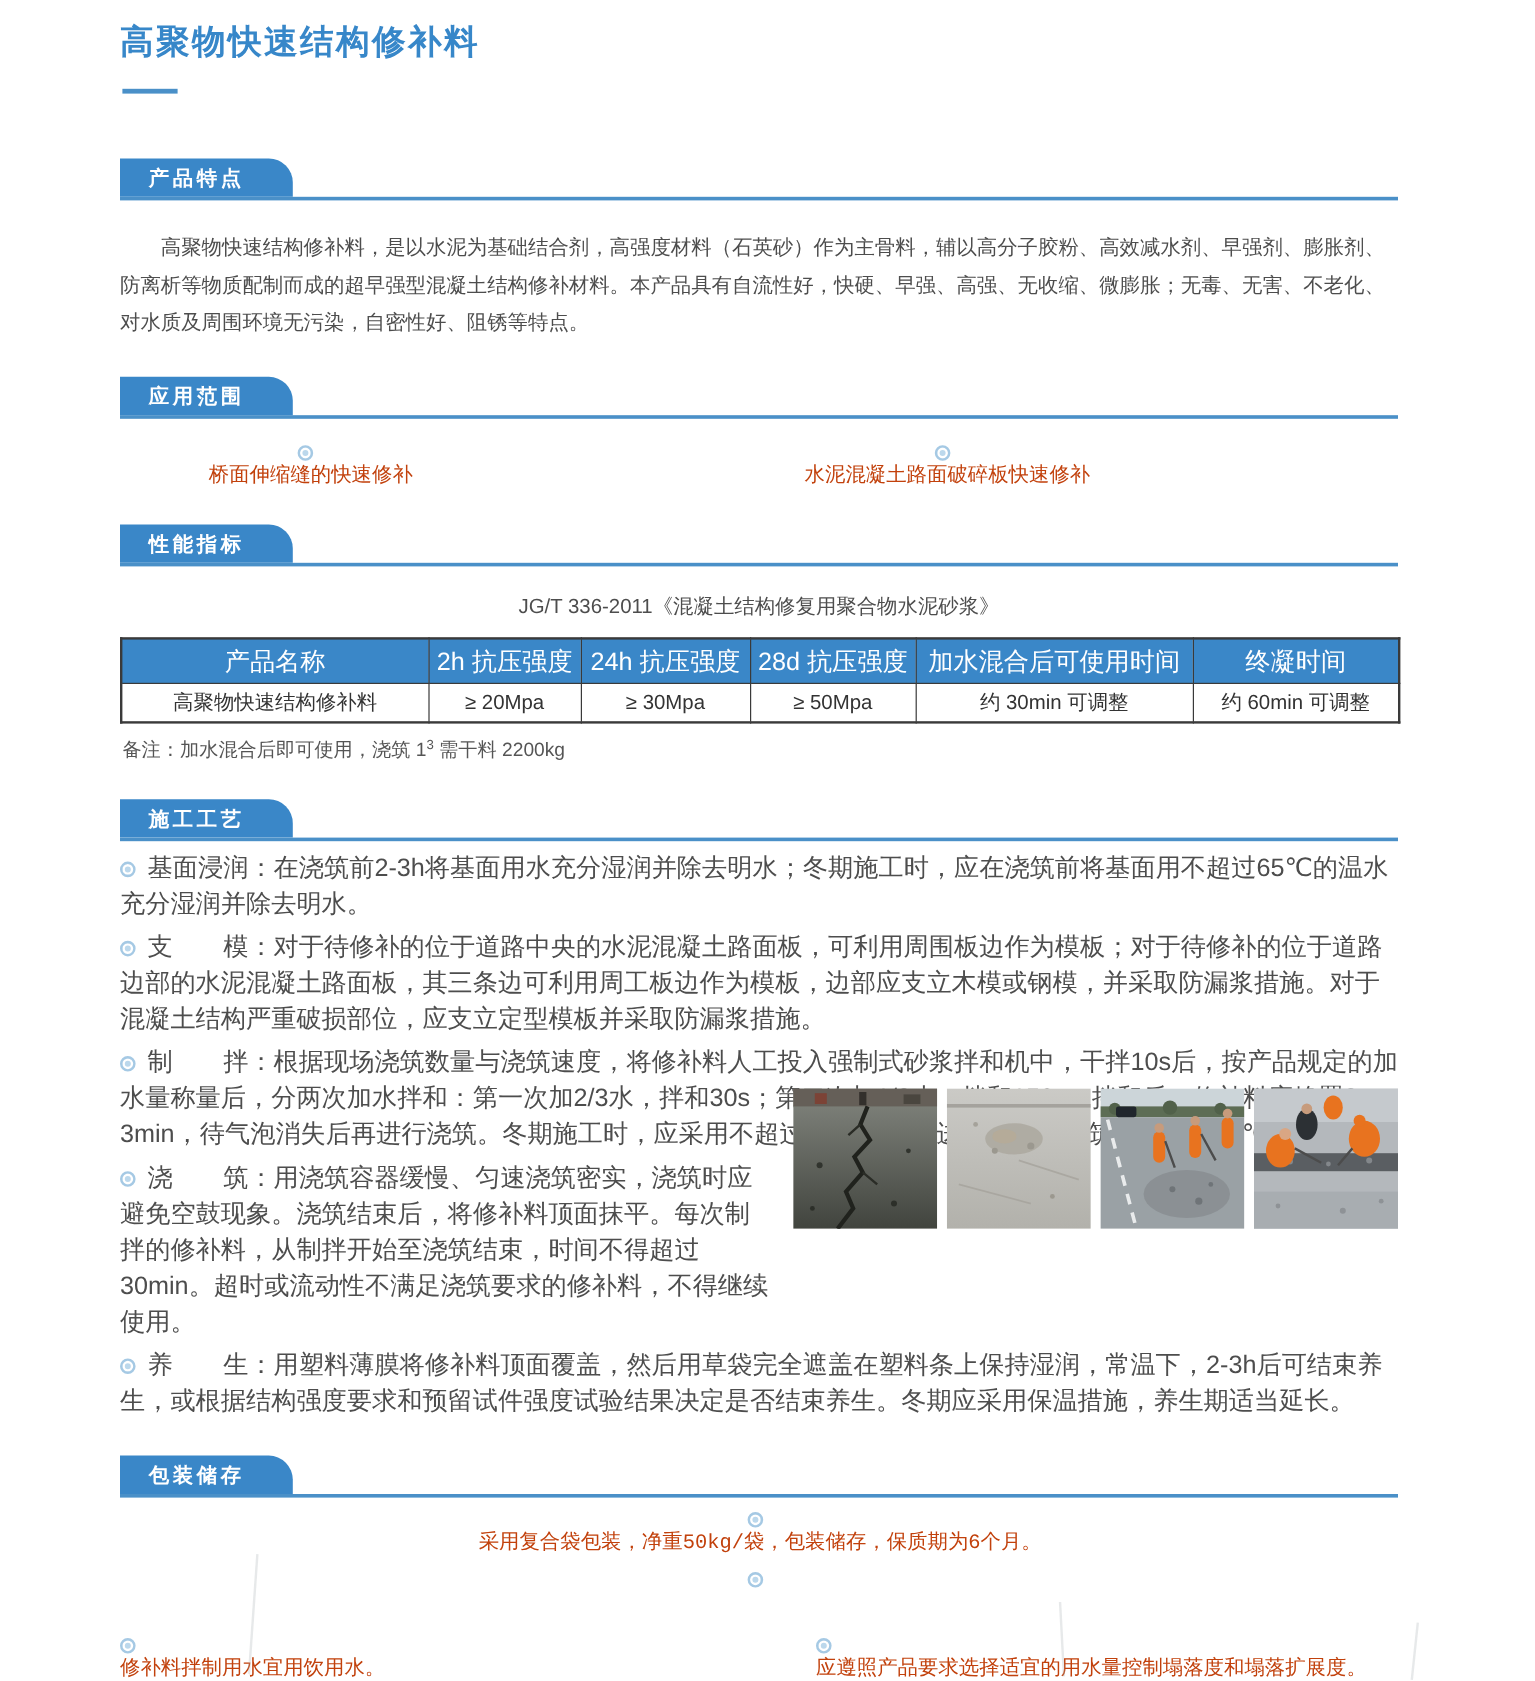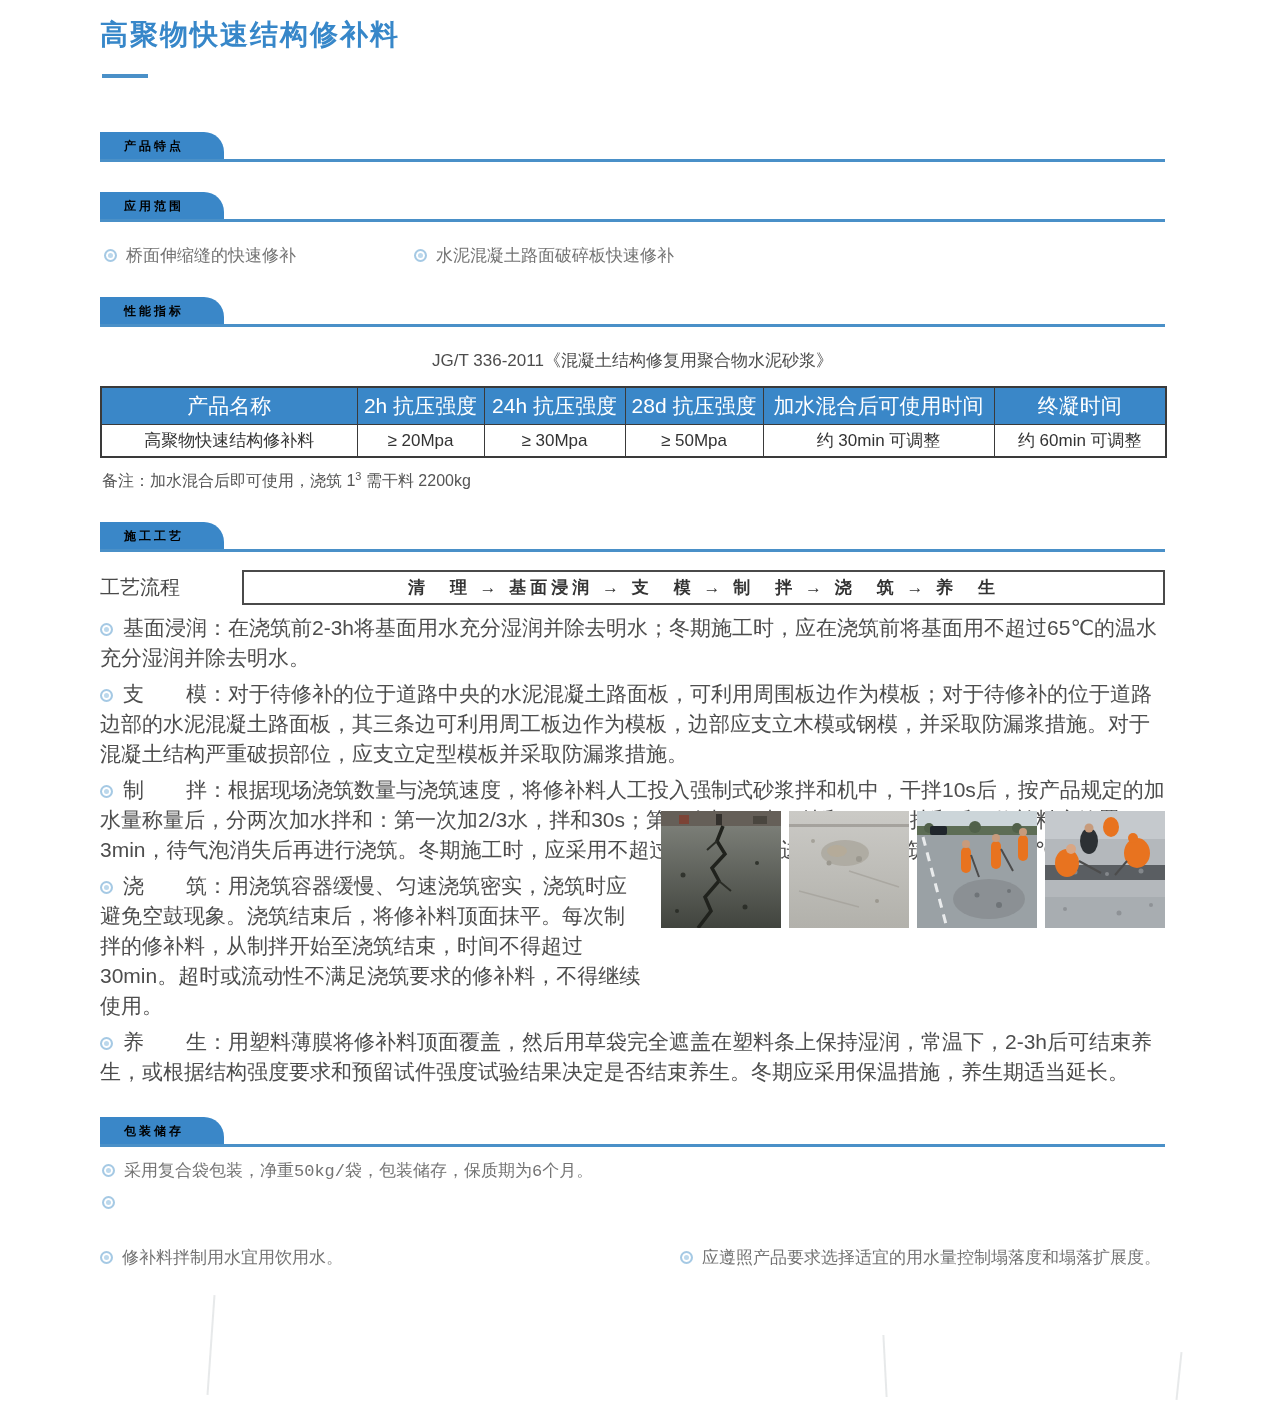"产品特点" .sec-tab { color: #000000 -> #ffffff; font-size: 12px -> 17px }
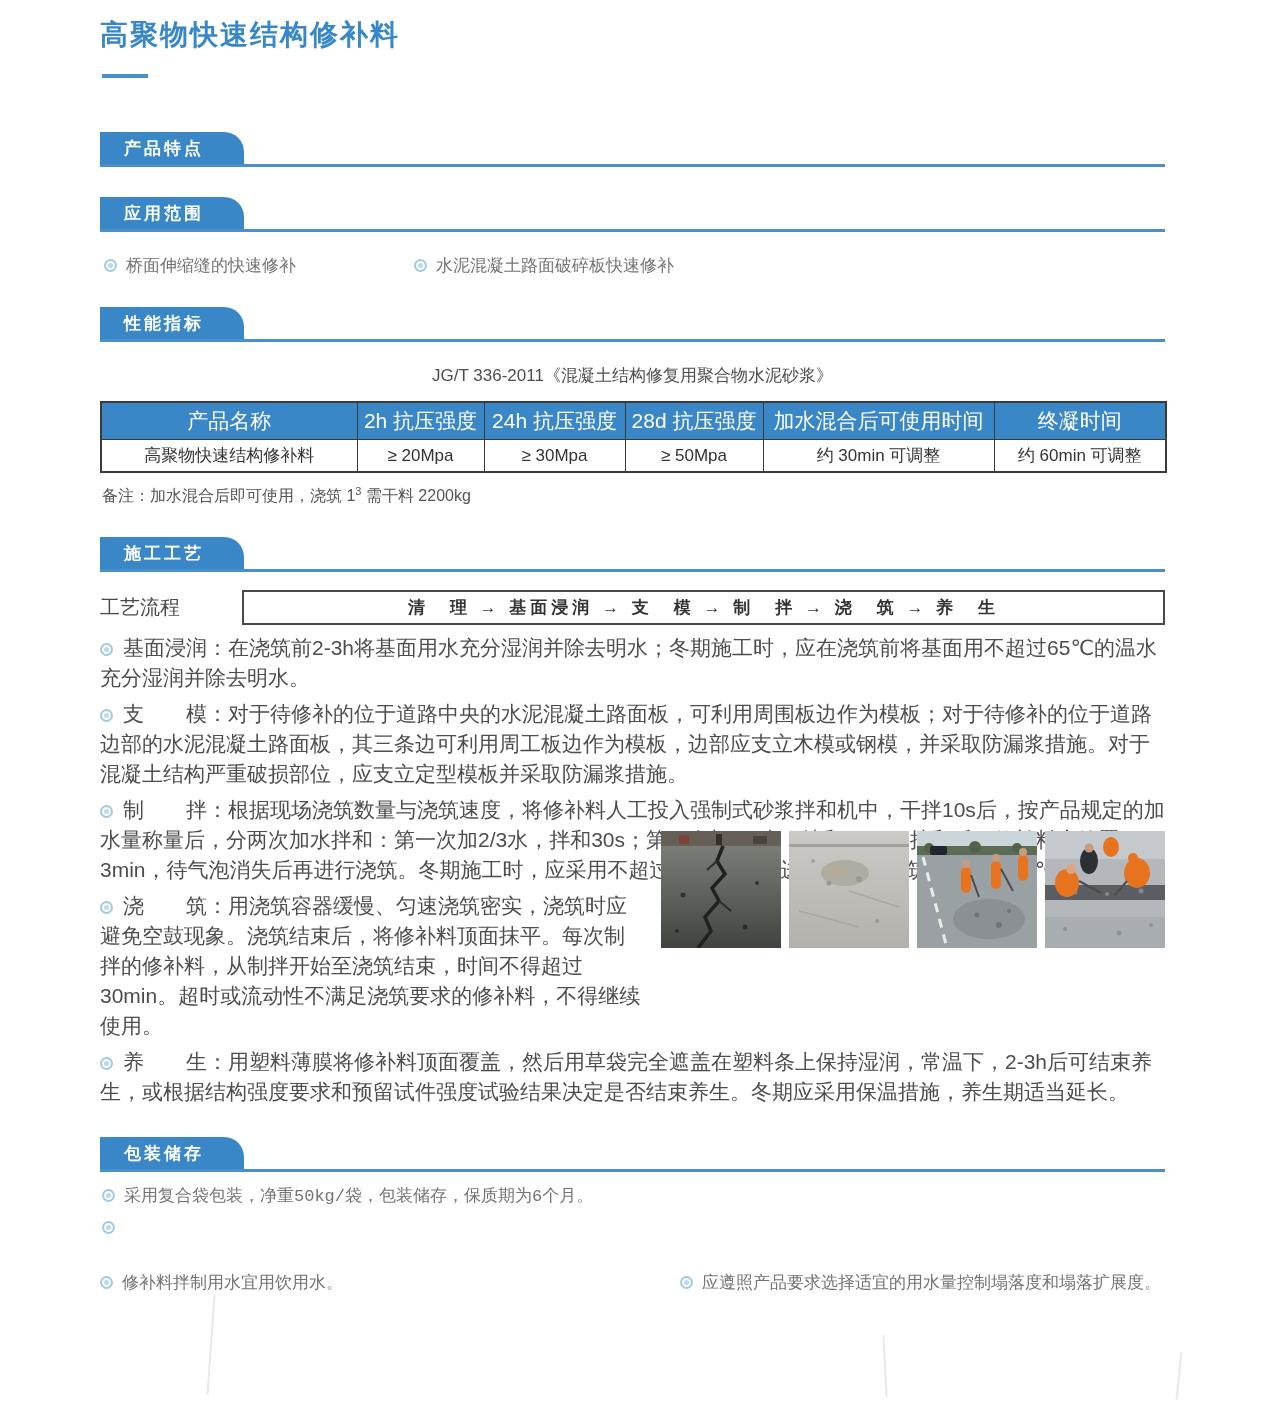"高聚物快速结构修补料，是以水泥为基础结合剂，高强度材料（石英砂）作为主骨料，辅以" p.body-text { html: none -> <p>高聚物快速结构修补料，是以水泥为基础结合剂，高强度材料（石英砂）作为主骨料，辅以高分子胶粉、高效减水剂、早强剂、膨胀剂、防离析等物质配制而成的超早强型混凝土结构修补材料。本产品具有自流性好，快硬、早强、高强、无收缩、微膨胀；无毒、无害、不老化、对水质及周围环境无污染，自密性好、阻锈等特点。</p> }
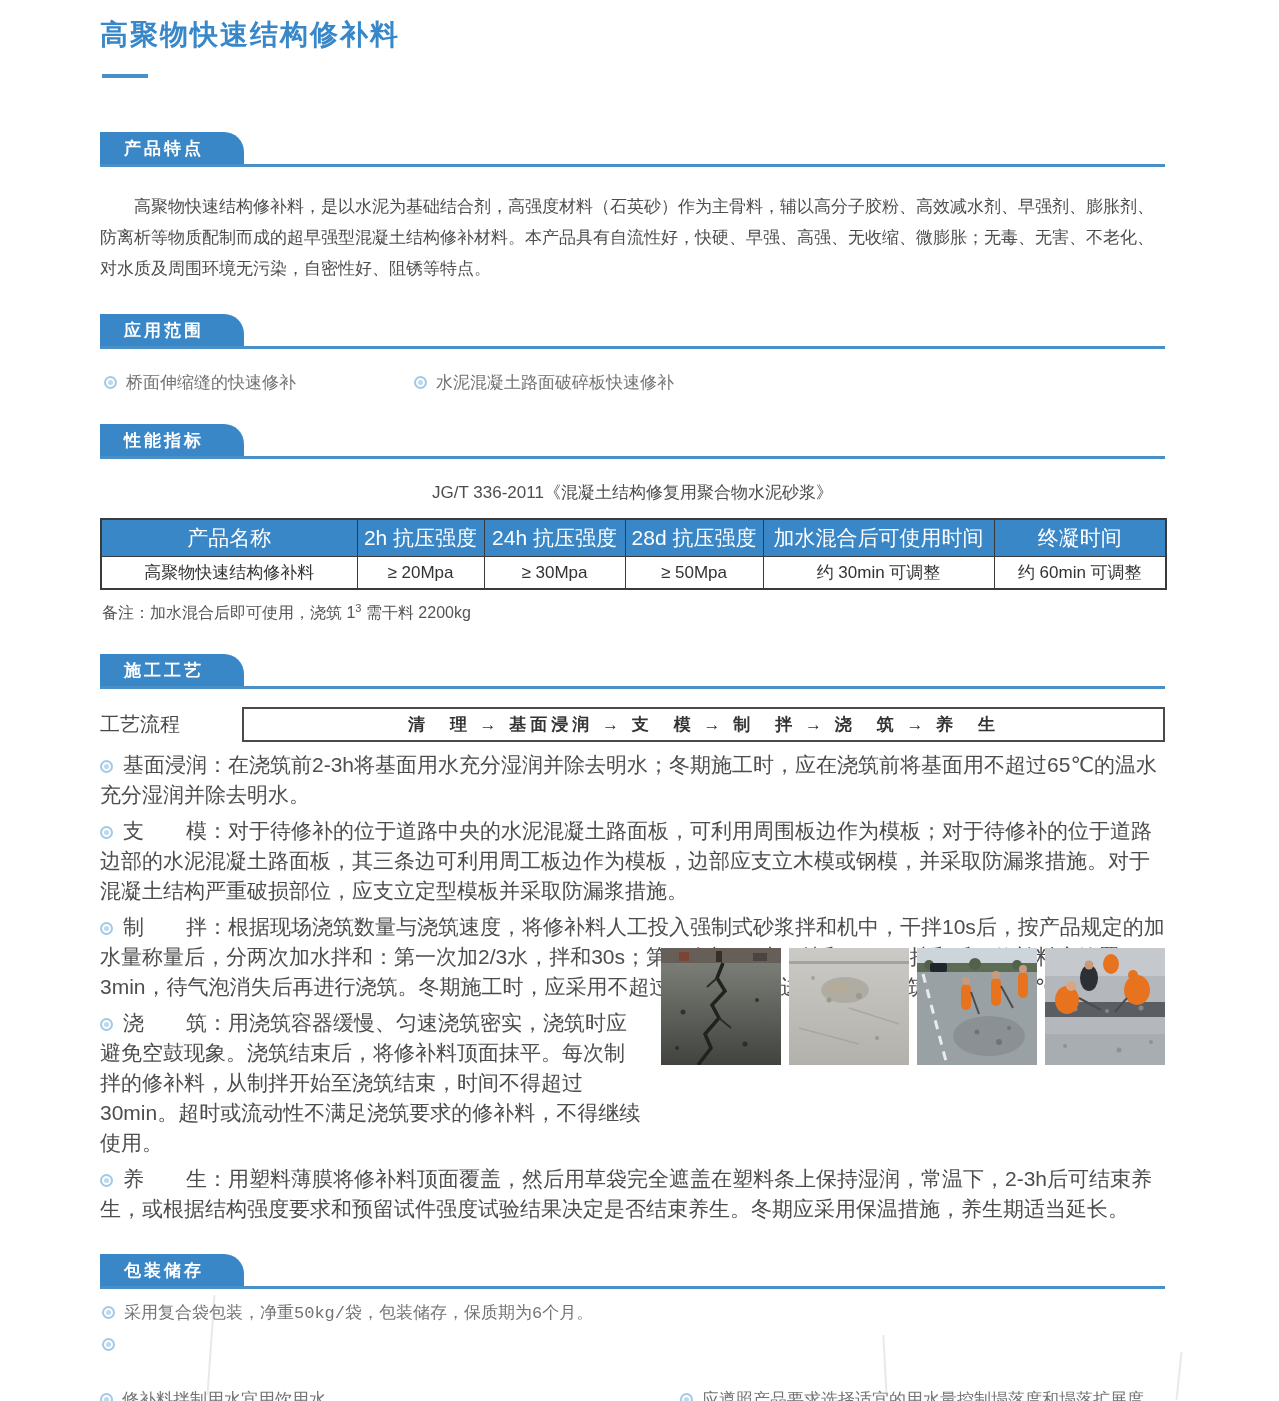"桥面伸缩缝的快速修补" .bullet-item { color: #737373 -> #c2410c; flex-direction: none -> column }
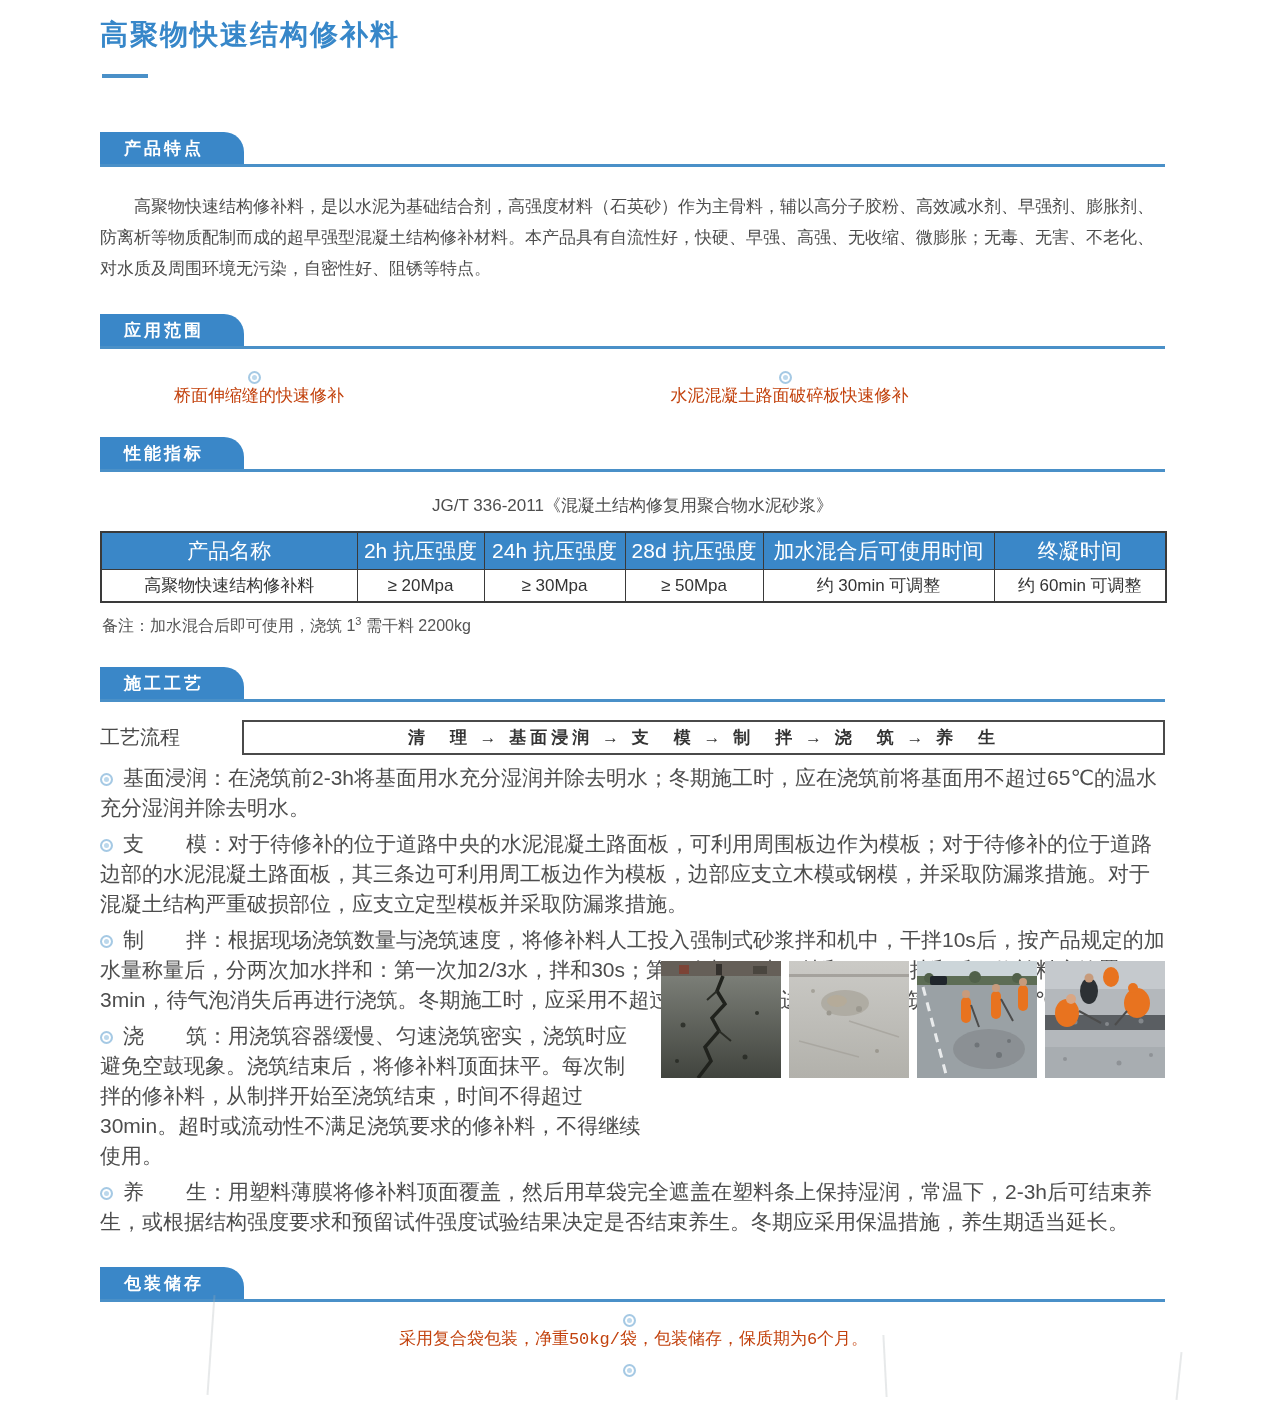"工艺流程" div.flow-row { html: <div> <span>工艺流程</span> <div>清 理 → 基面浸润 → 支 模 → 制 拌 → 浇 筑 → 养 生</div> </div> -> none }
